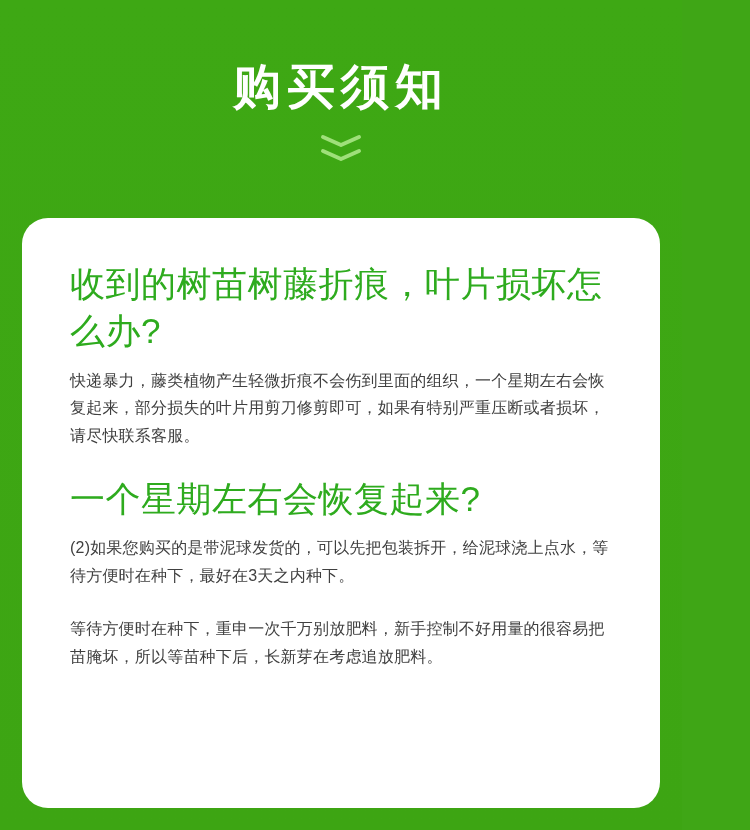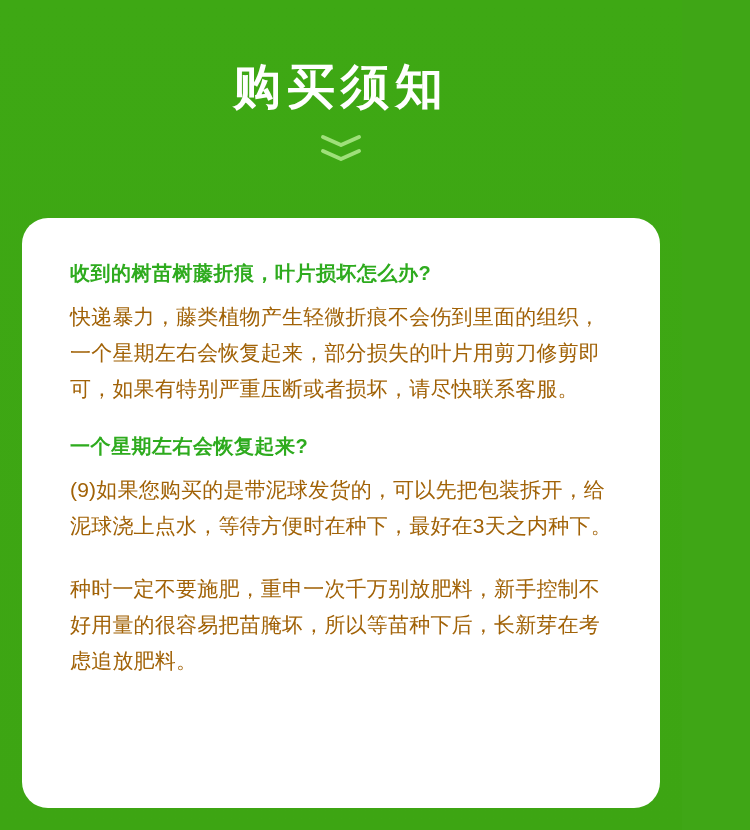"收到的树苗树藤折痕，叶片损坏怎么办?" .q { font-size: 20px -> 35px; font-weight: bold -> normal }
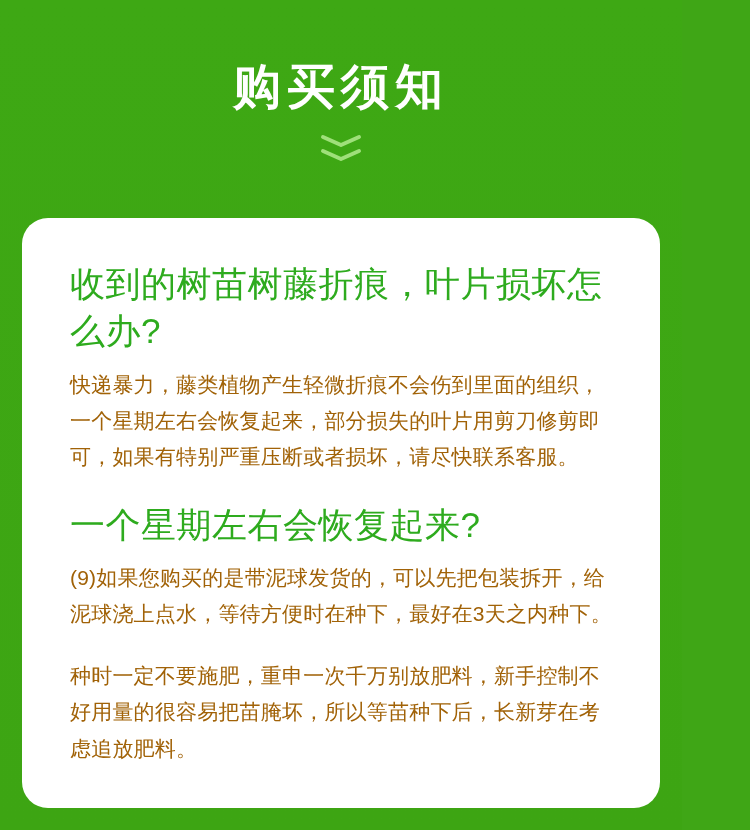"快递暴力，藤类植物产生轻微折痕不会伤到里面的组织，一个星期左右会恢复起来，部分损" .a { color: #a16207 -> #404040; font-size: 21px -> 16px }
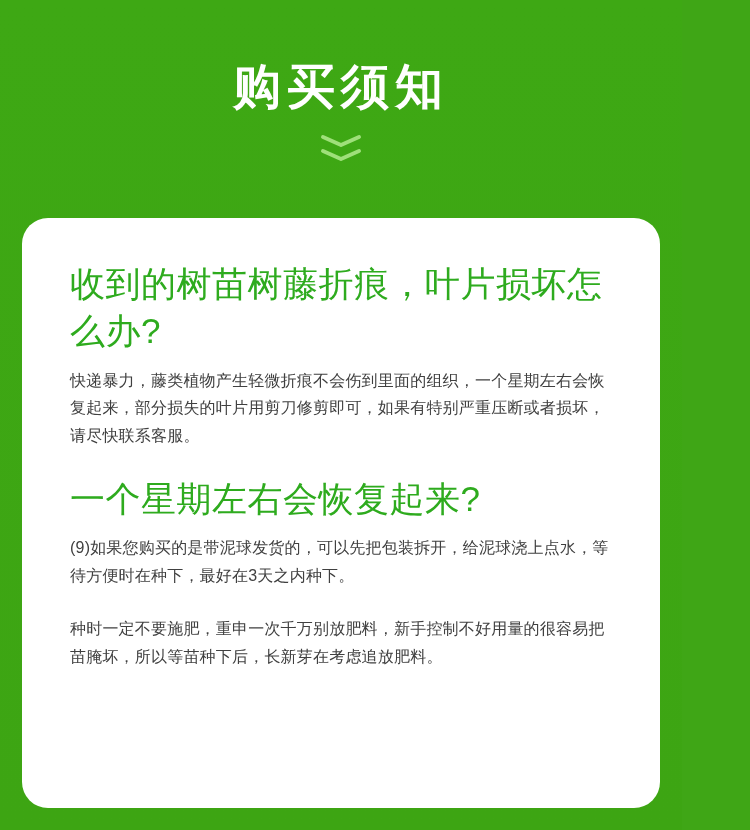"(9)如果您购买的是带泥球发货的，可以先把包装拆开，给泥球浇上点水，等待方便时在" p { text: 9 -> 2 }
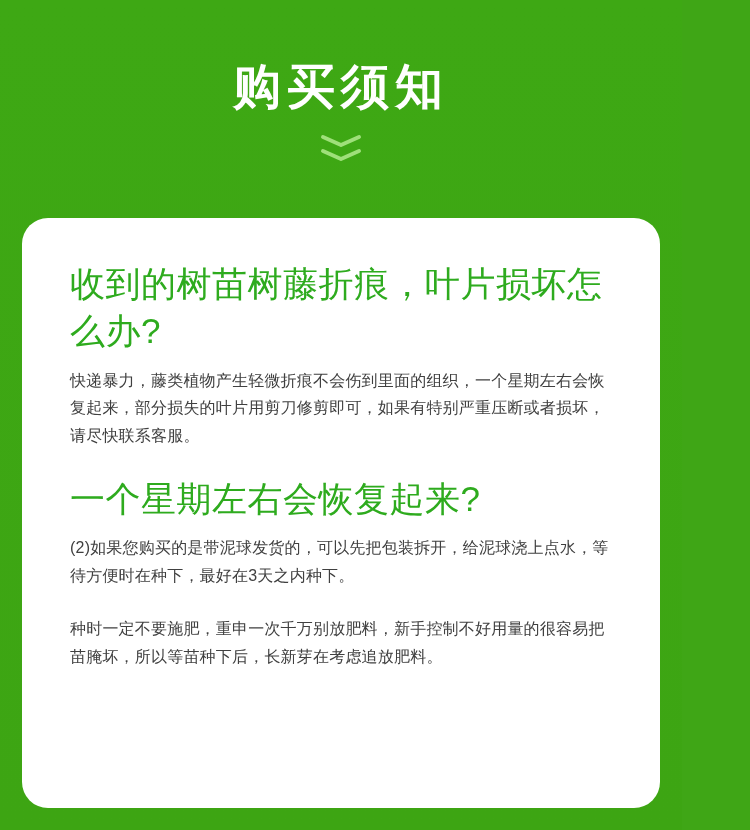"种时一定不要施肥，重申一次千万别放肥料，新手控制不好用量的很容易把苗腌坏，所以等" p { text: 种时一定不要施肥 -> 等待方便时在种下 }
